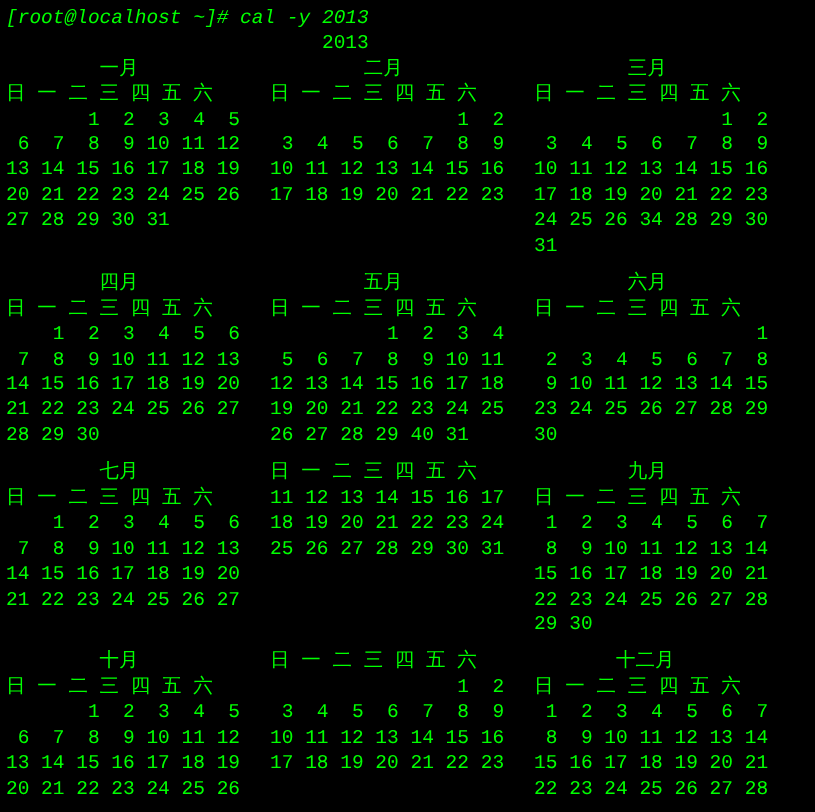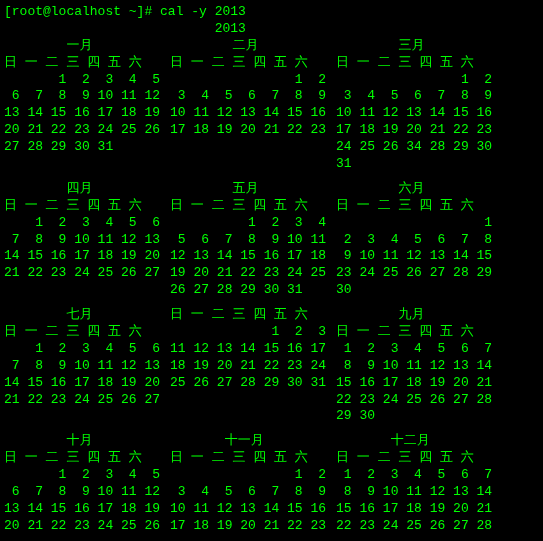"[root@localhost ~]# cal -y 2013" .prompt-line { font-style: none -> italic }
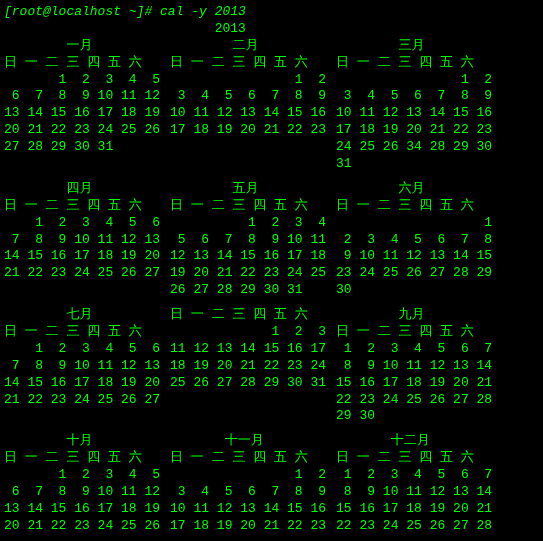"一月" .row { gap: 10px -> 20px }
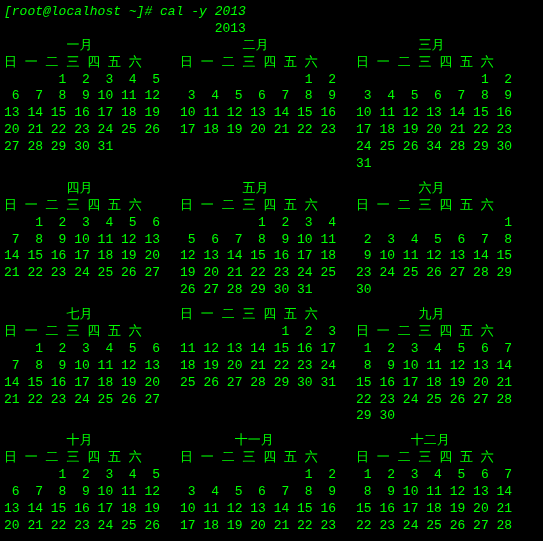"28 29 30" div.week { html: none -> <div>28 29 30</div> }
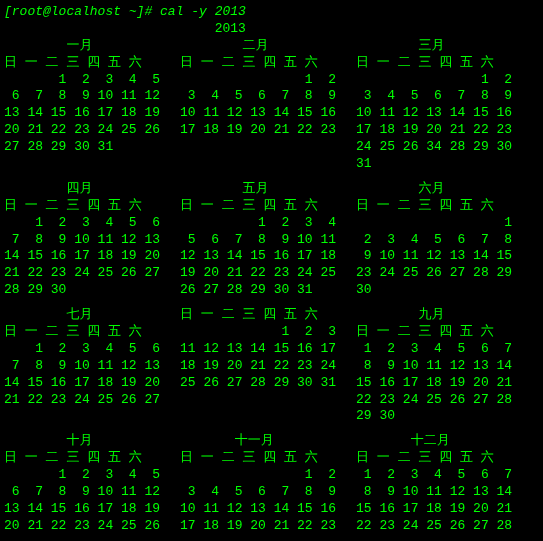"26 27 28 29 30" div.week { text: 30 -> 40 }
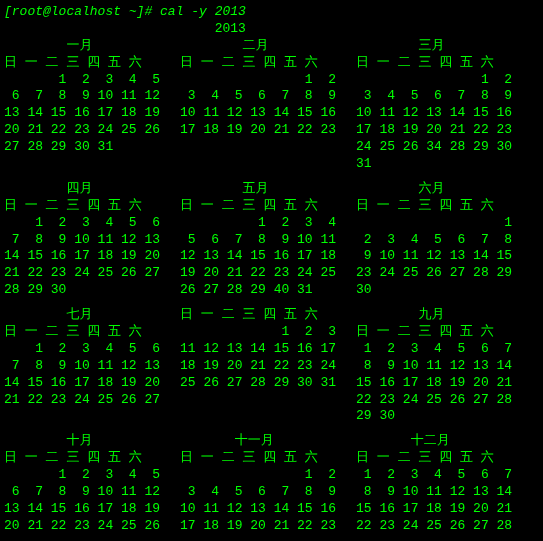"1 2 3" div.week { html: <div> 1 2 3</div> -> none }
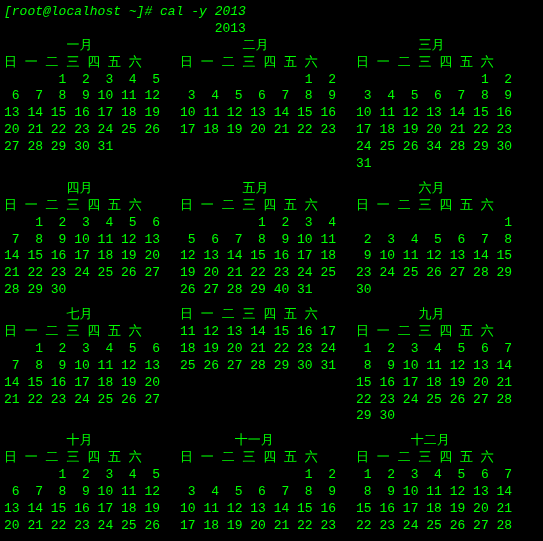"十一月" div.month-title { html: <div> 十一月</div> -> none }
